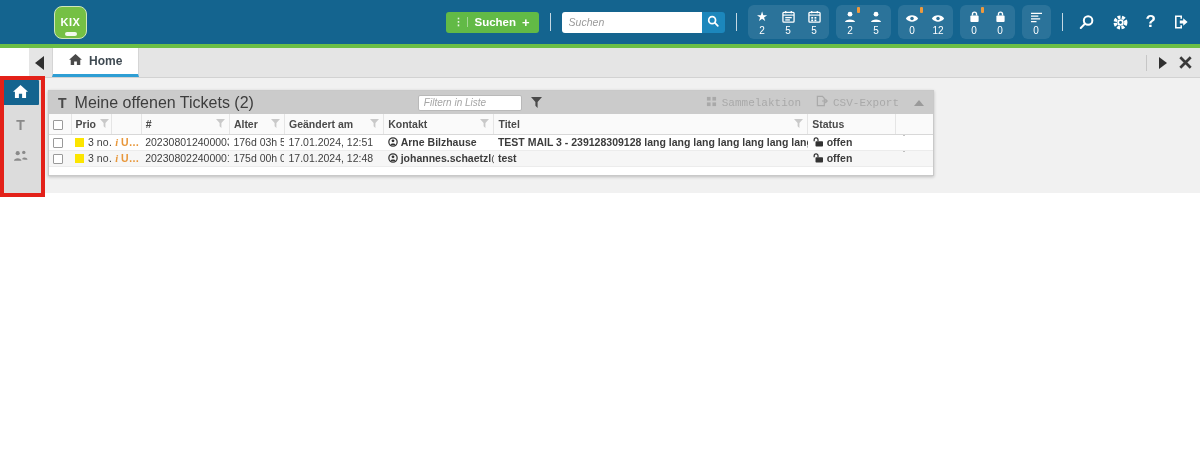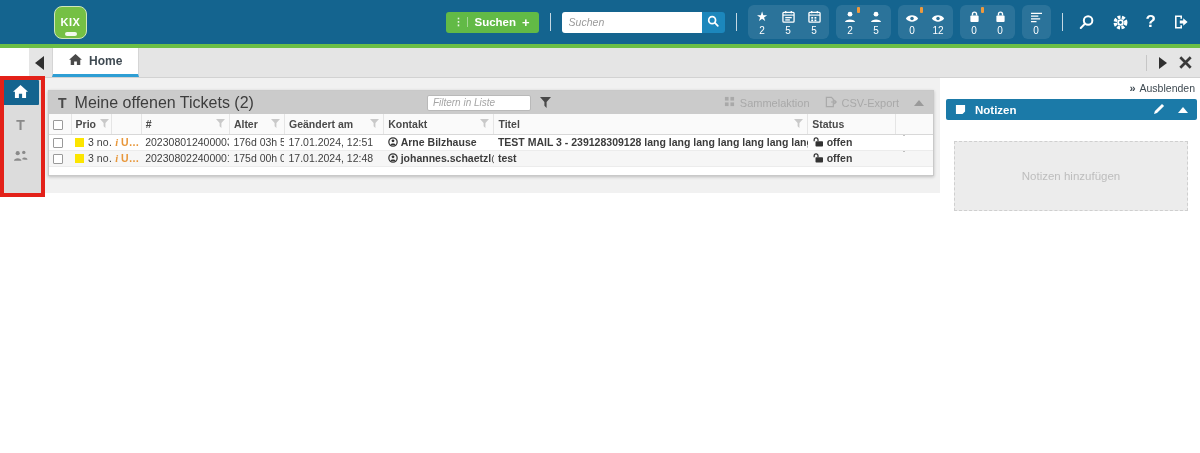"» Ausblenden" aside.rightpanel { html: <aside> <div> <b>»</b><span>Ausblenden</span> </div> <div> <span> <svg> <path></path> </svg> </span> <span>Notizen</span> <span> <svg> <path></path> </svg> </span> <span></span> </div> <div> <span>Notizen hinzufügen</span> </div> </aside> -> none }
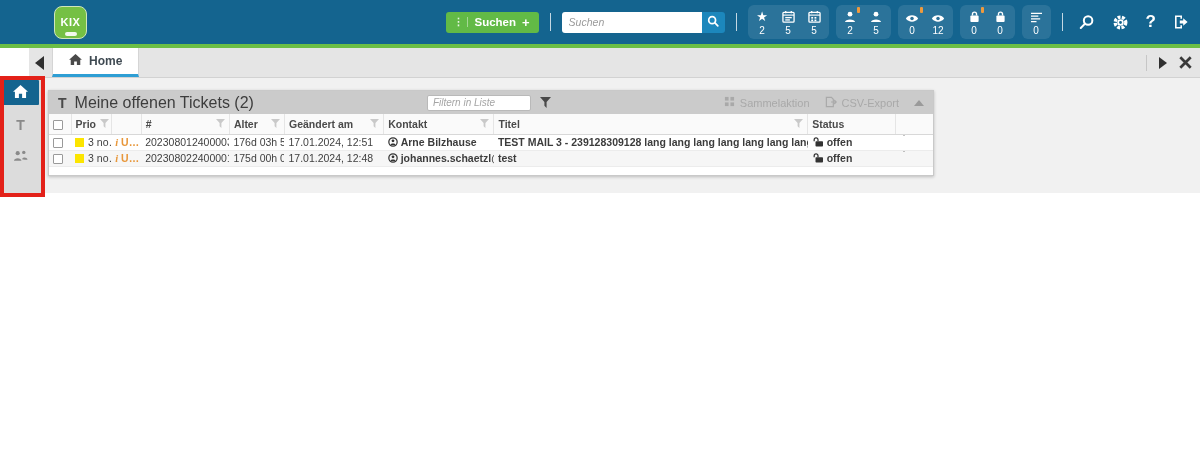"Sammelaktion" .wh-action { font-family: none -> Liberation Mono, monospace }
